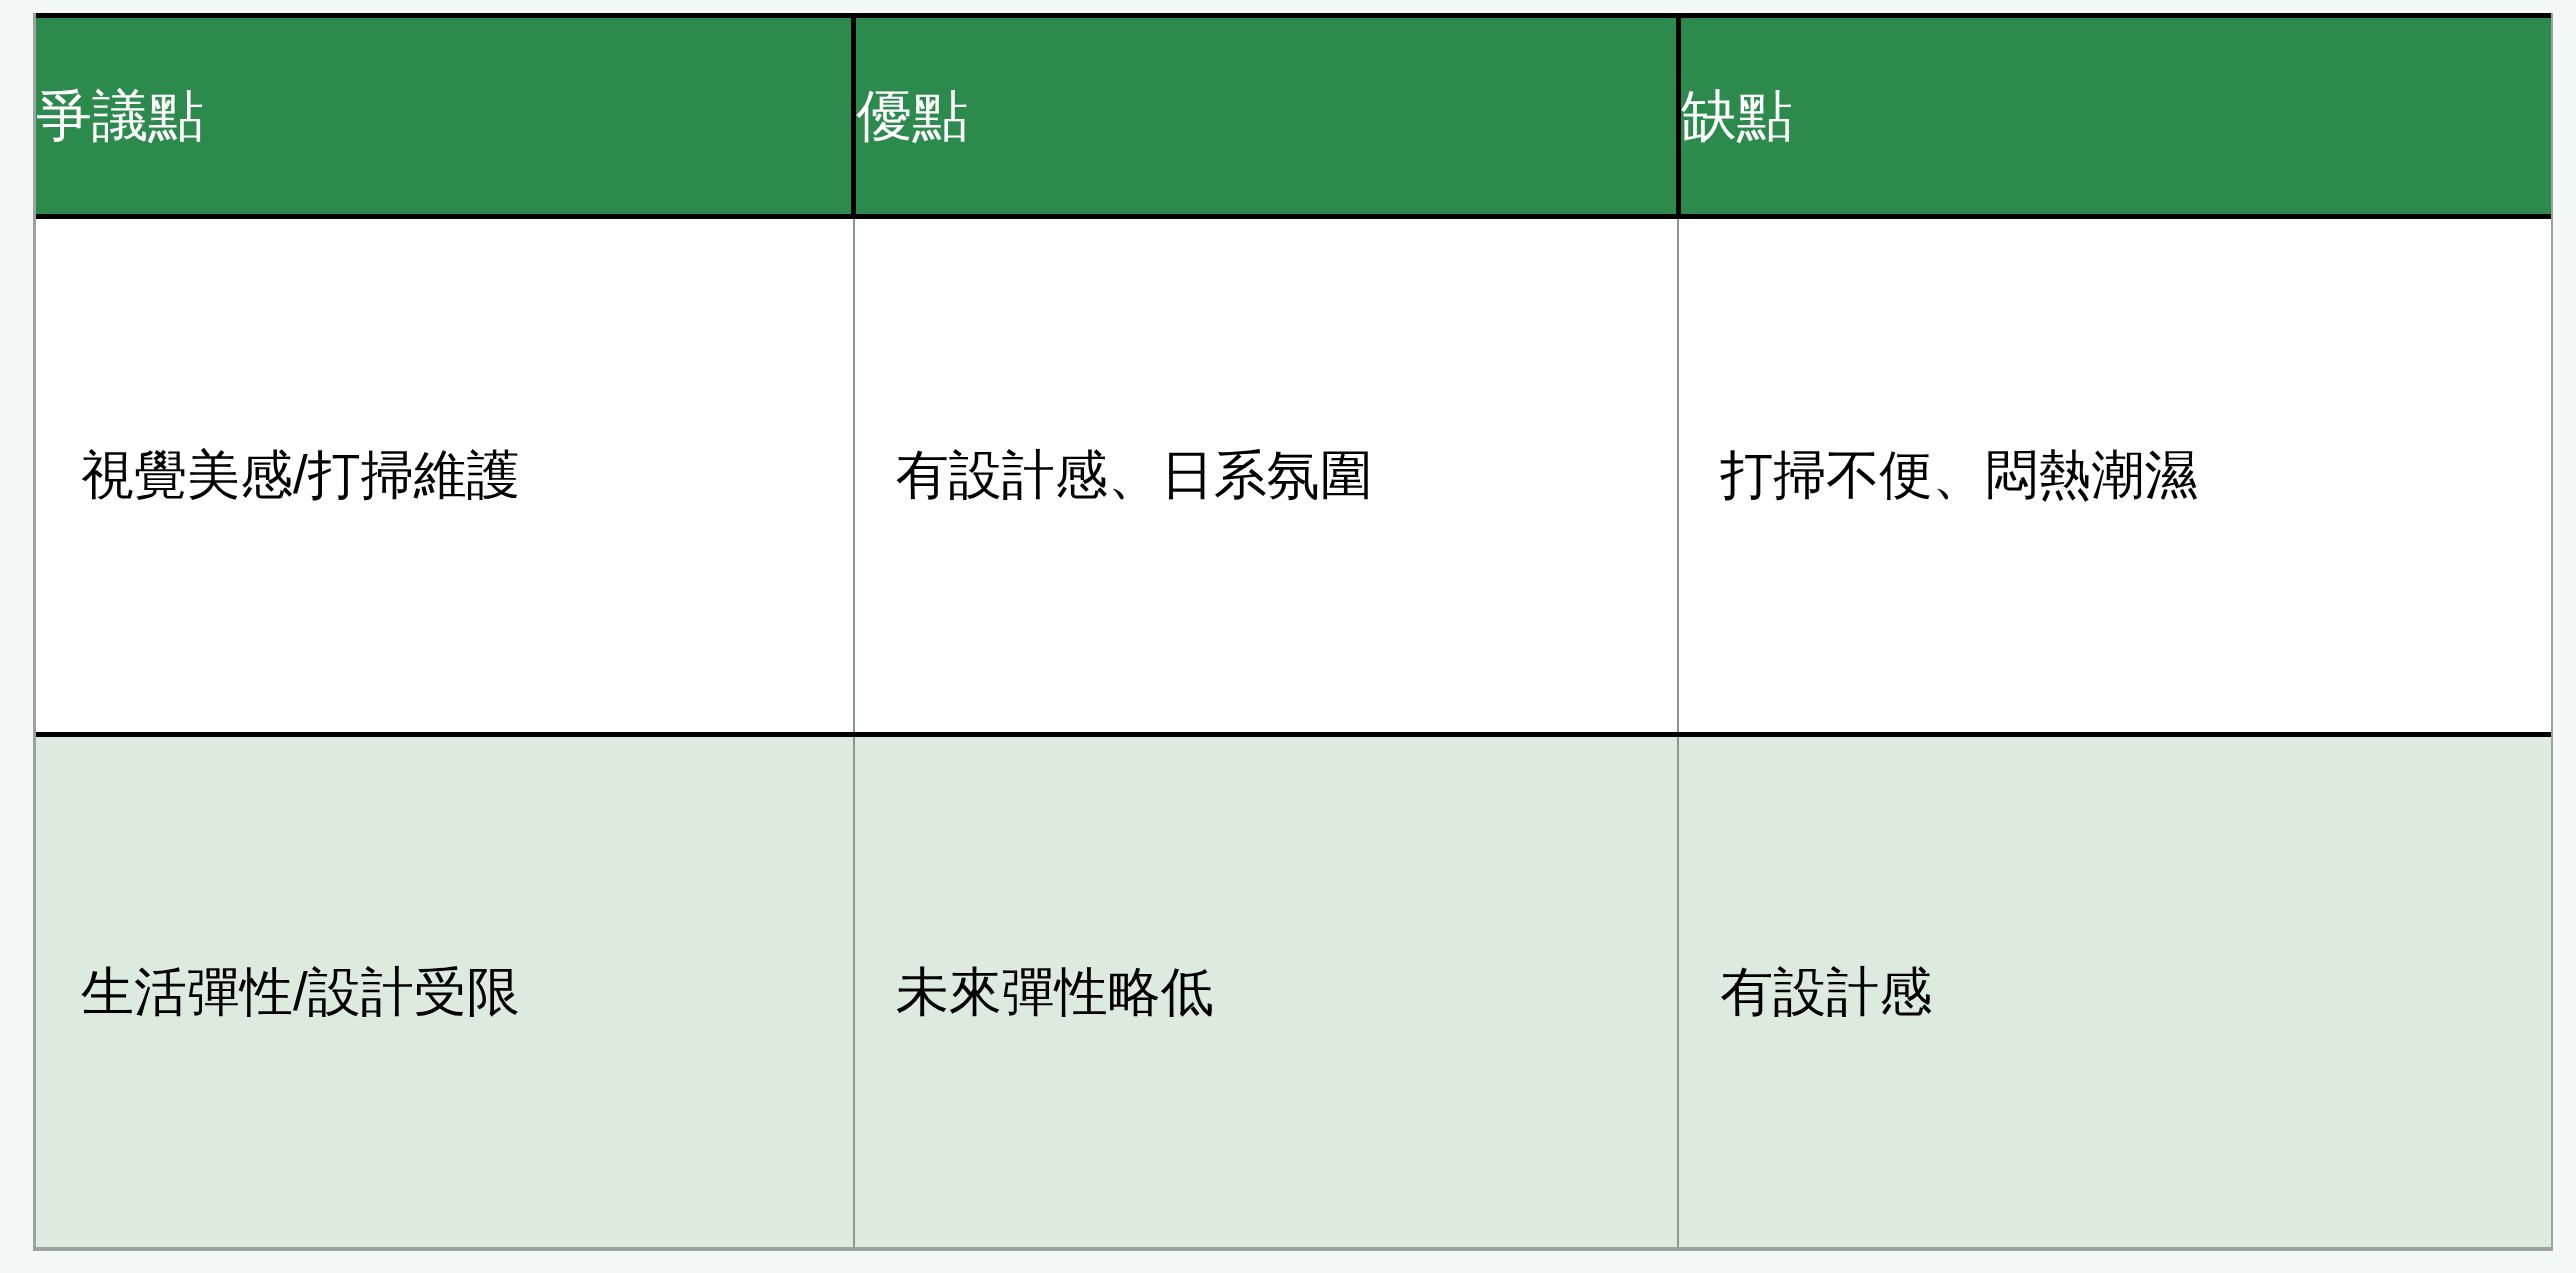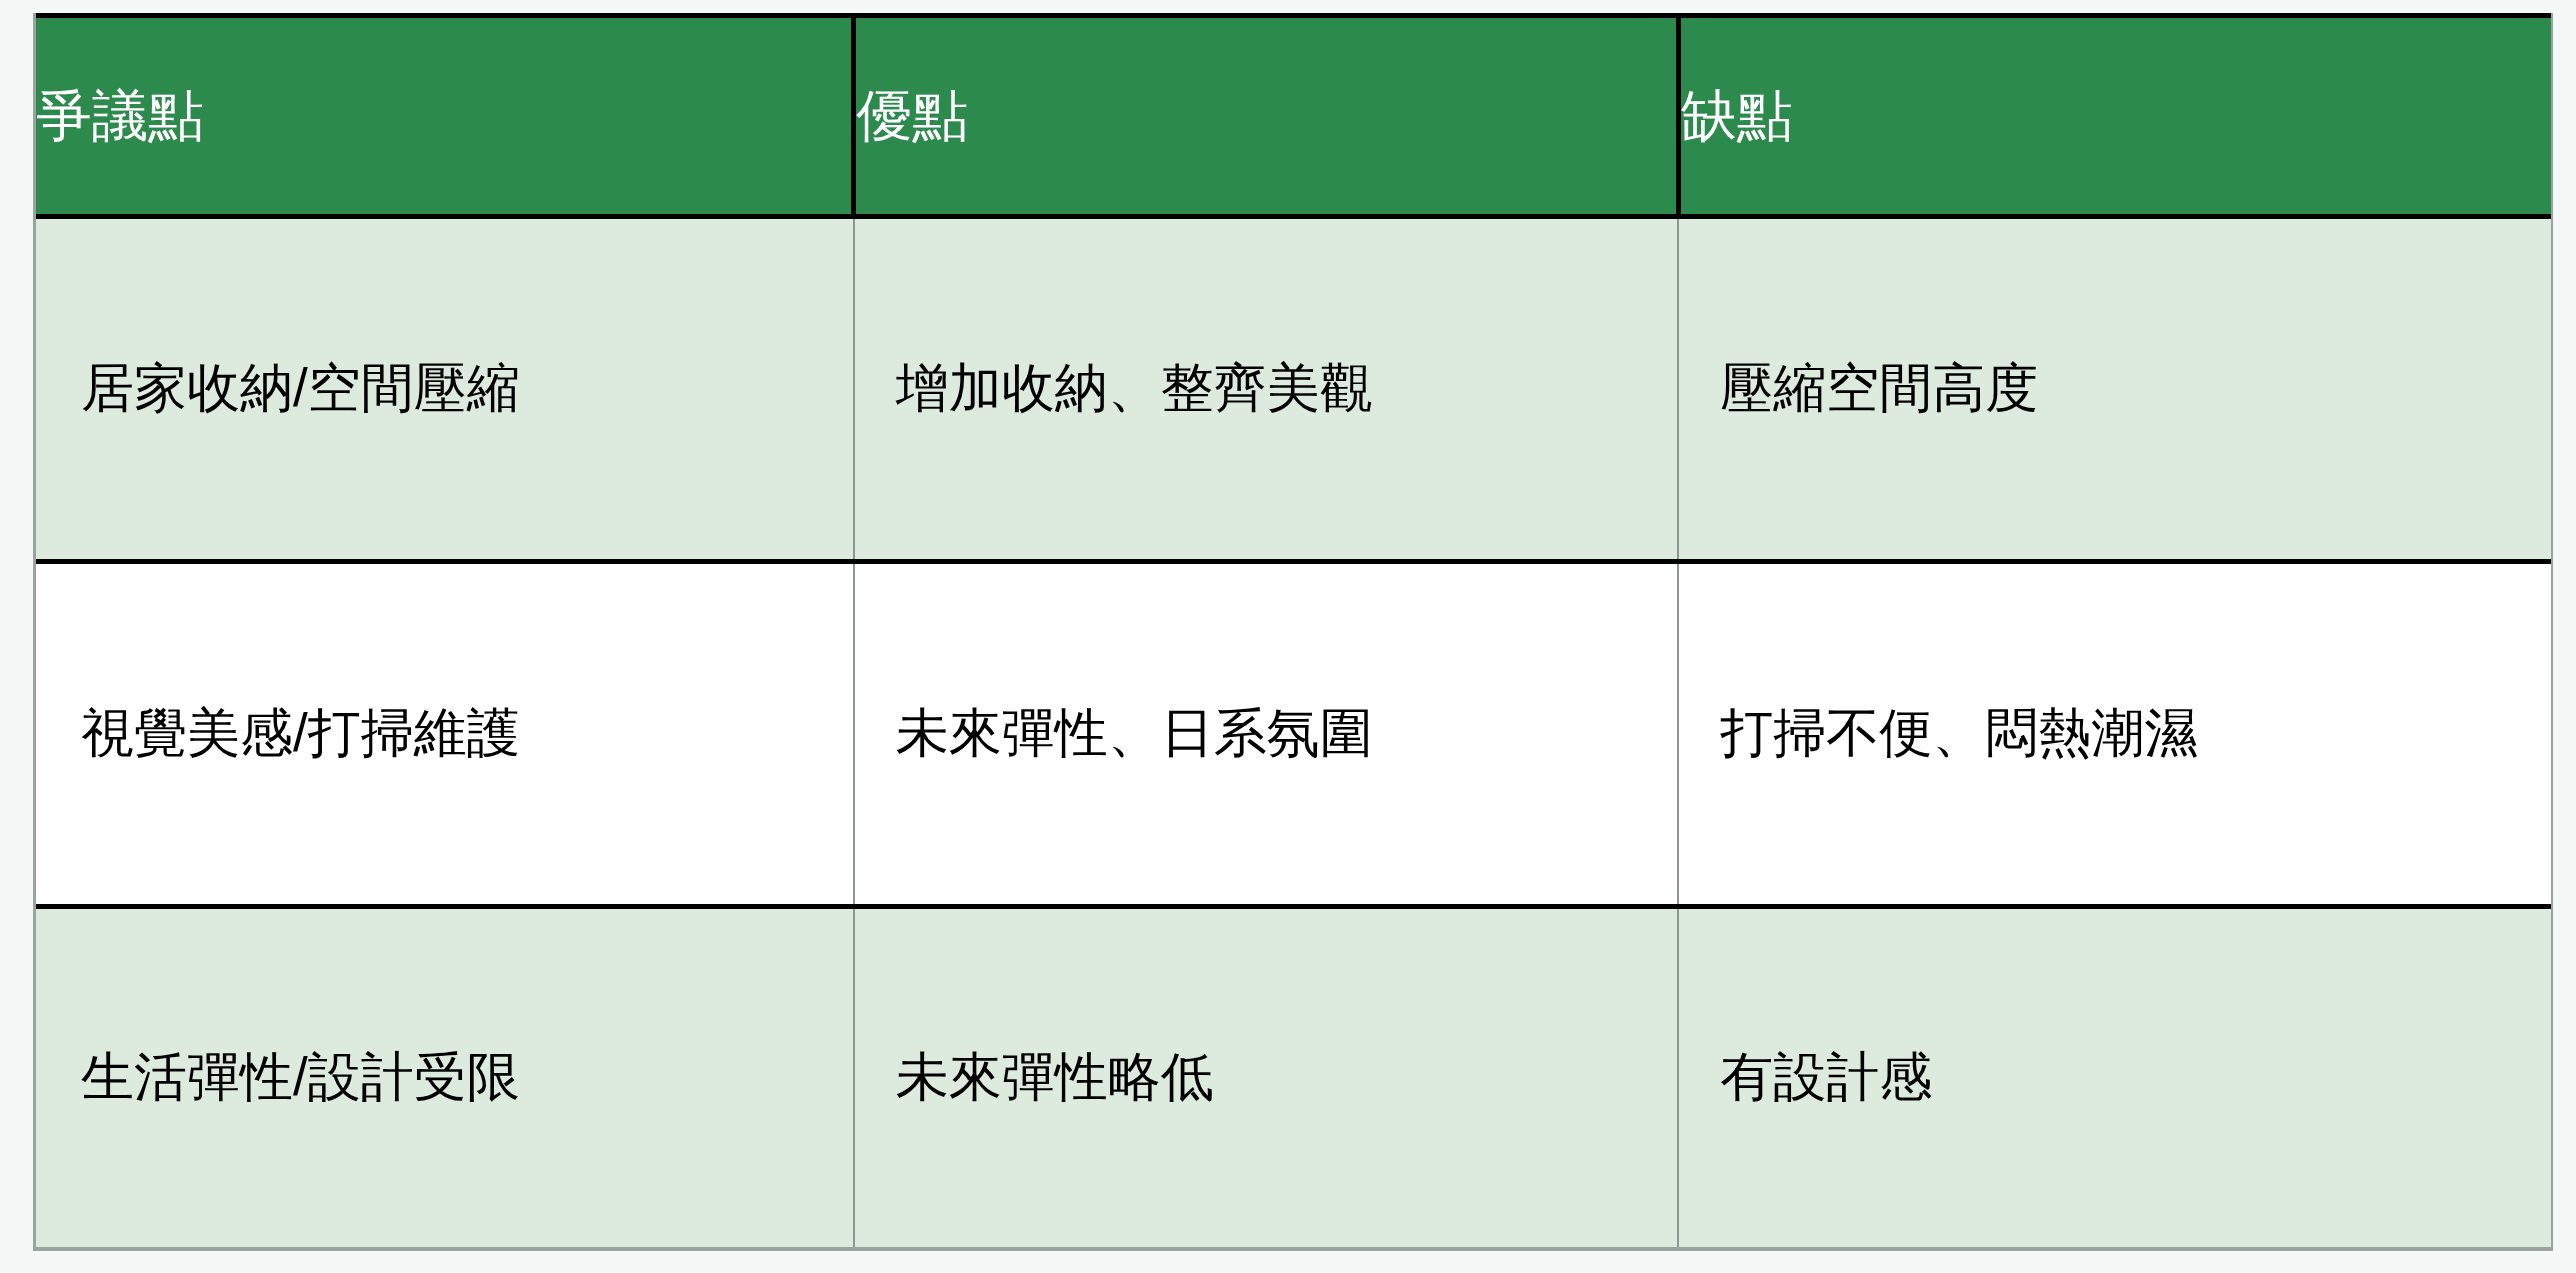"居家收納/空間壓縮" tr.shade { html: <tr> <td>居家收納/空間壓縮</td> <td>增加收納、整齊美觀</td> <td>壓縮空間高度</td> </tr> -> none }
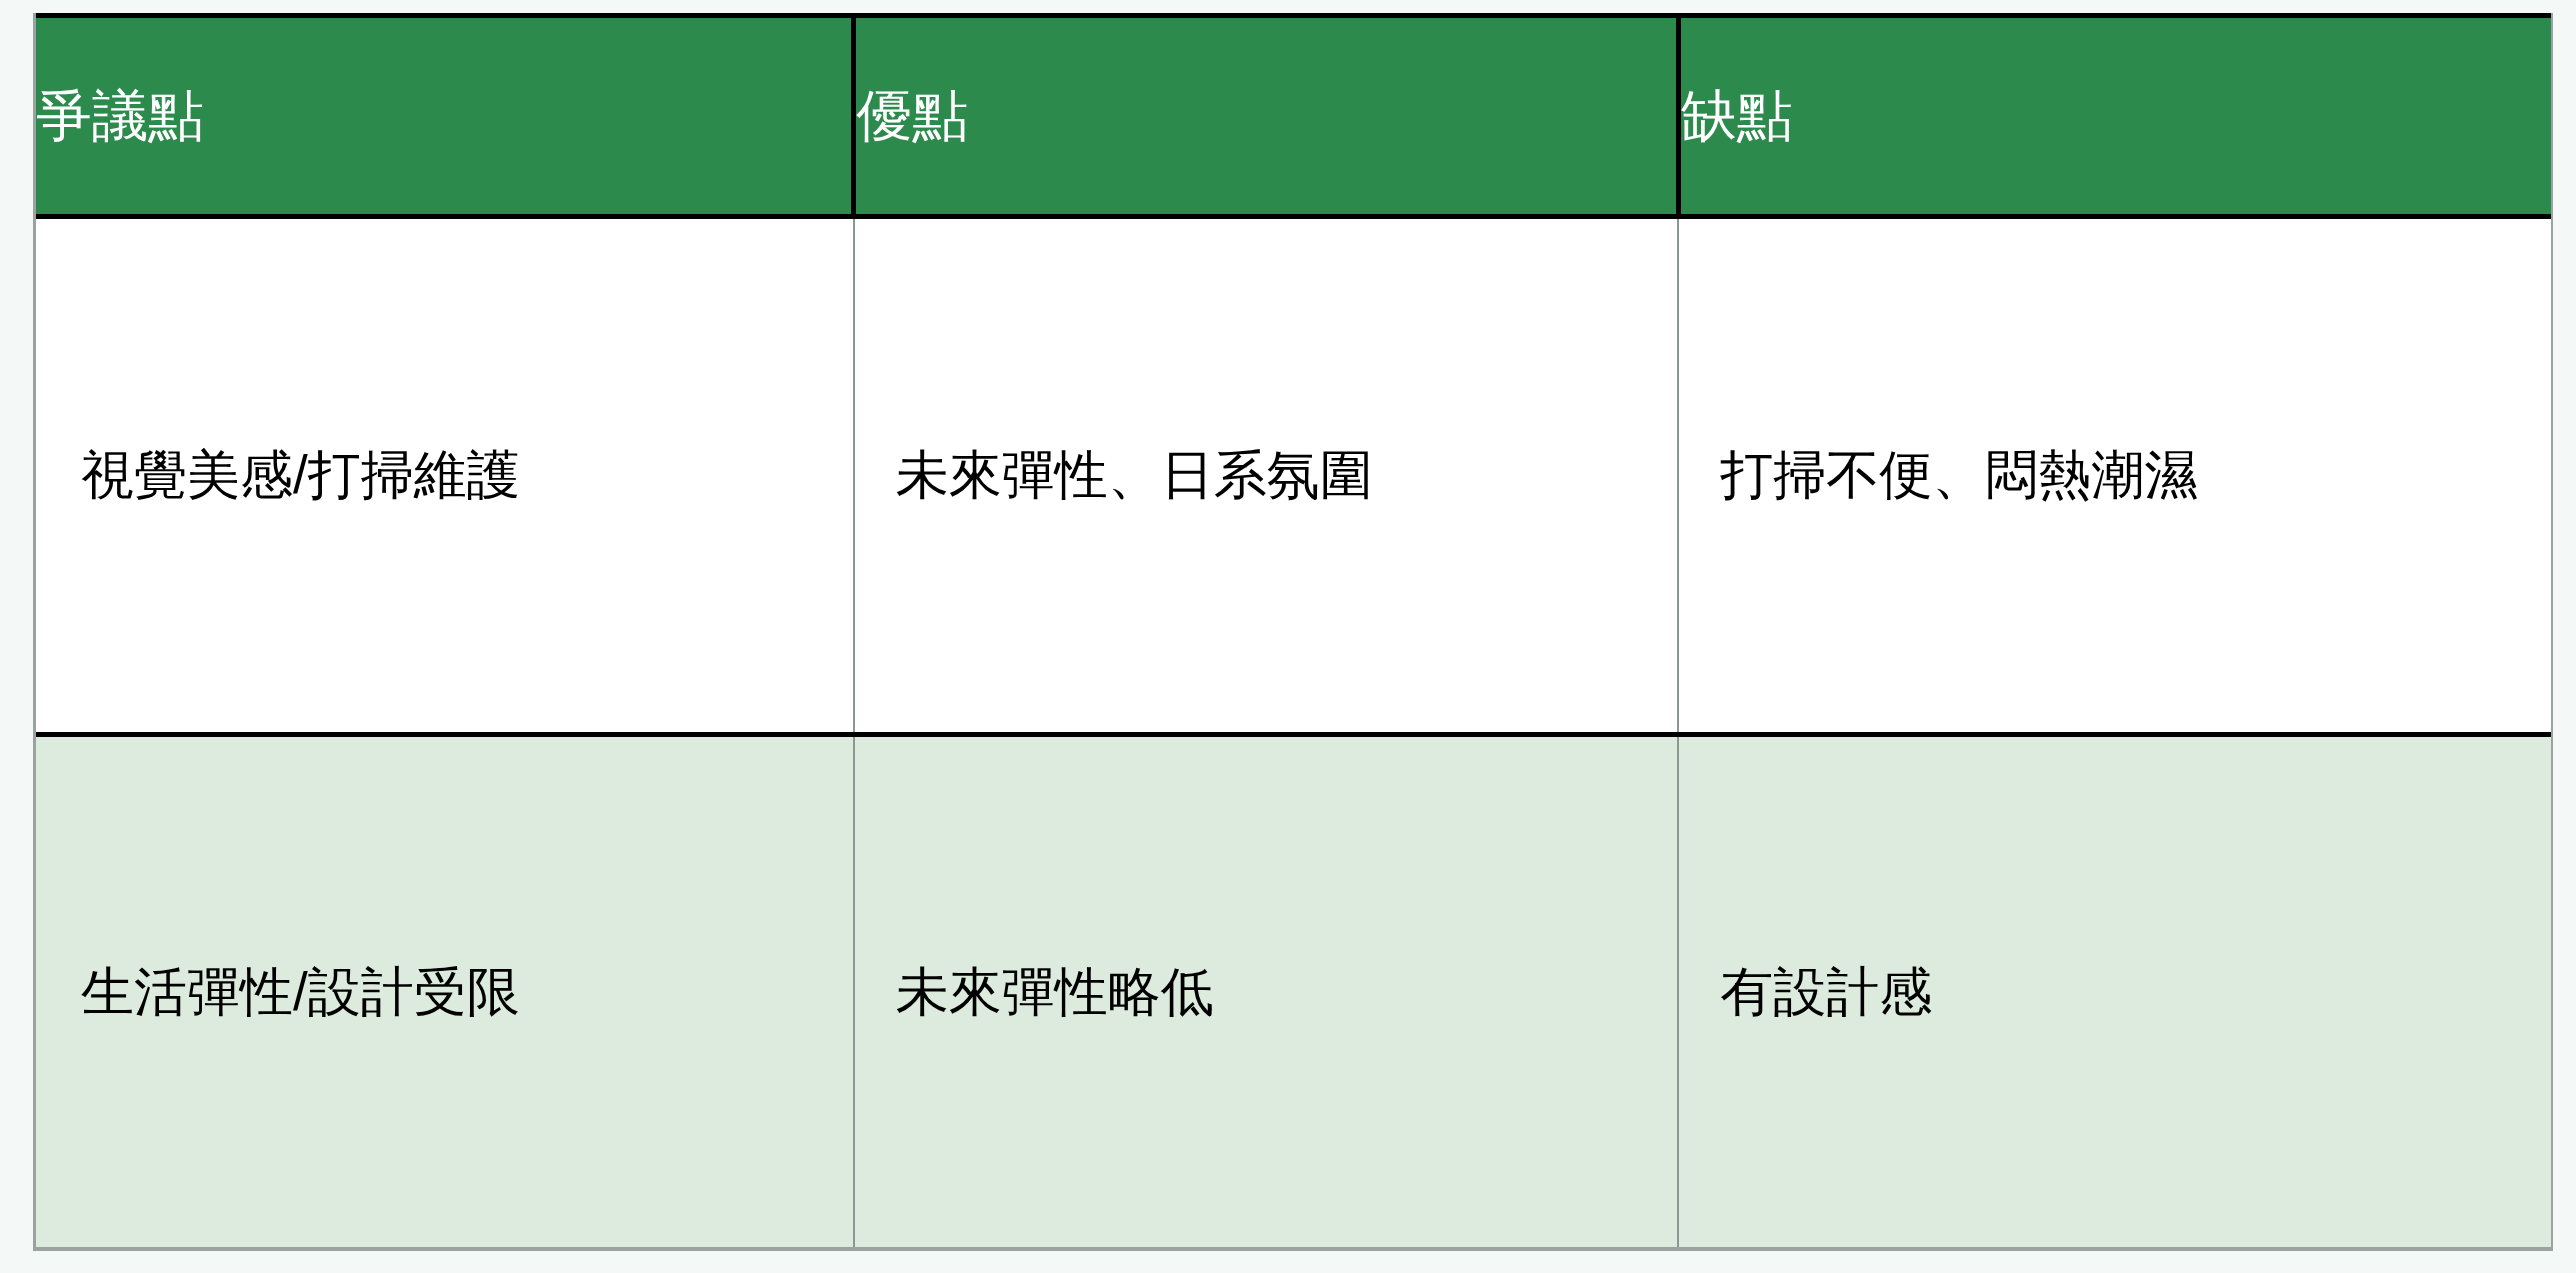"未來彈性、日系氛圍" td { text: 未來彈性 -> 有設計感 }
